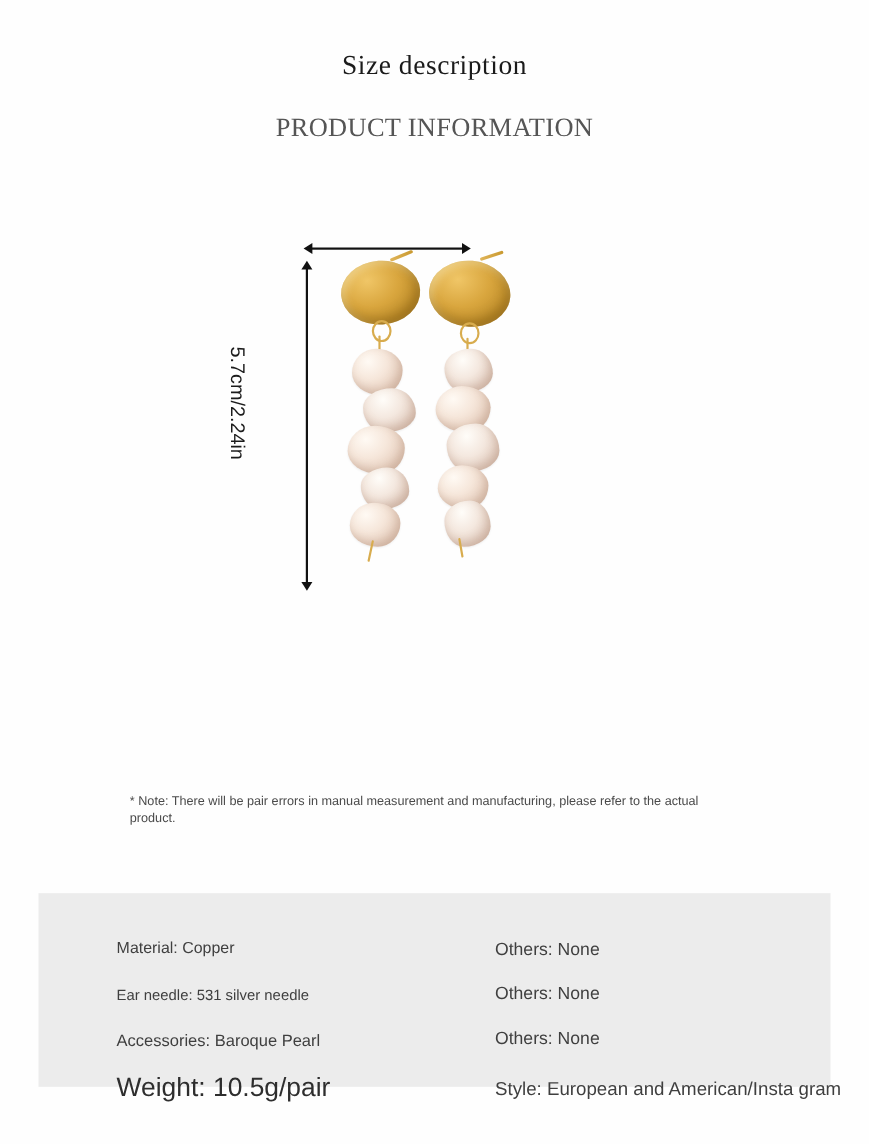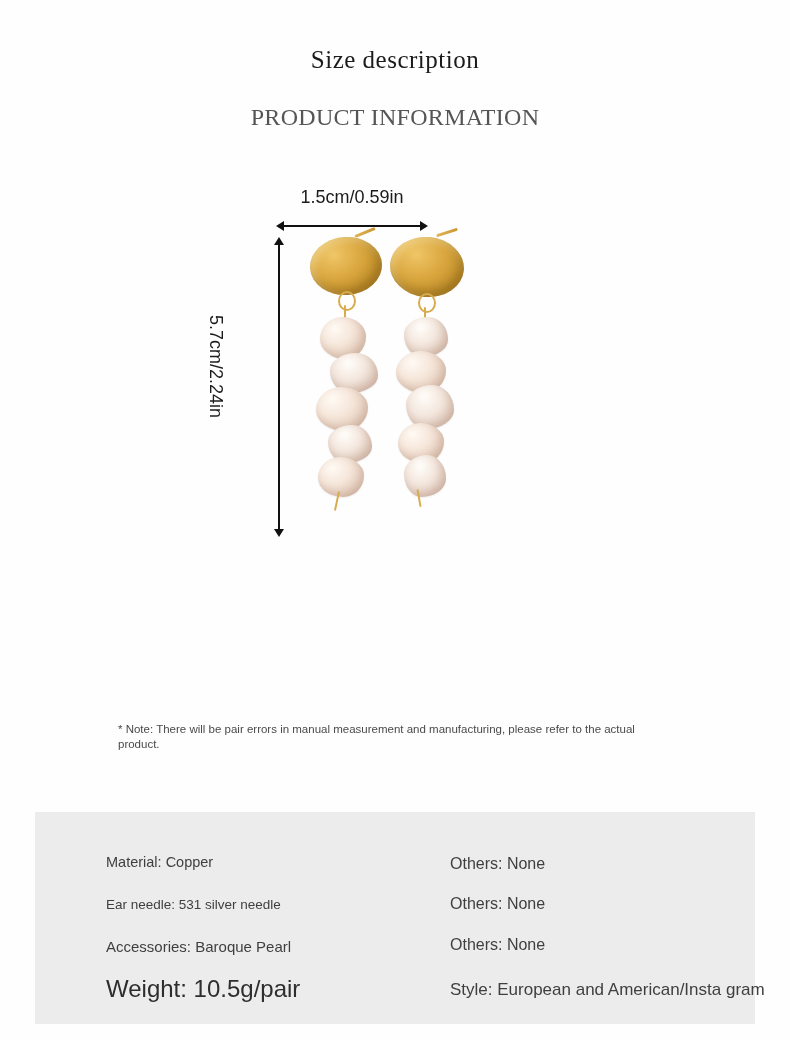"1.5cm/0.59in" div.dim-top-label { html: <div>1.5cm/0.59in</div> -> none }
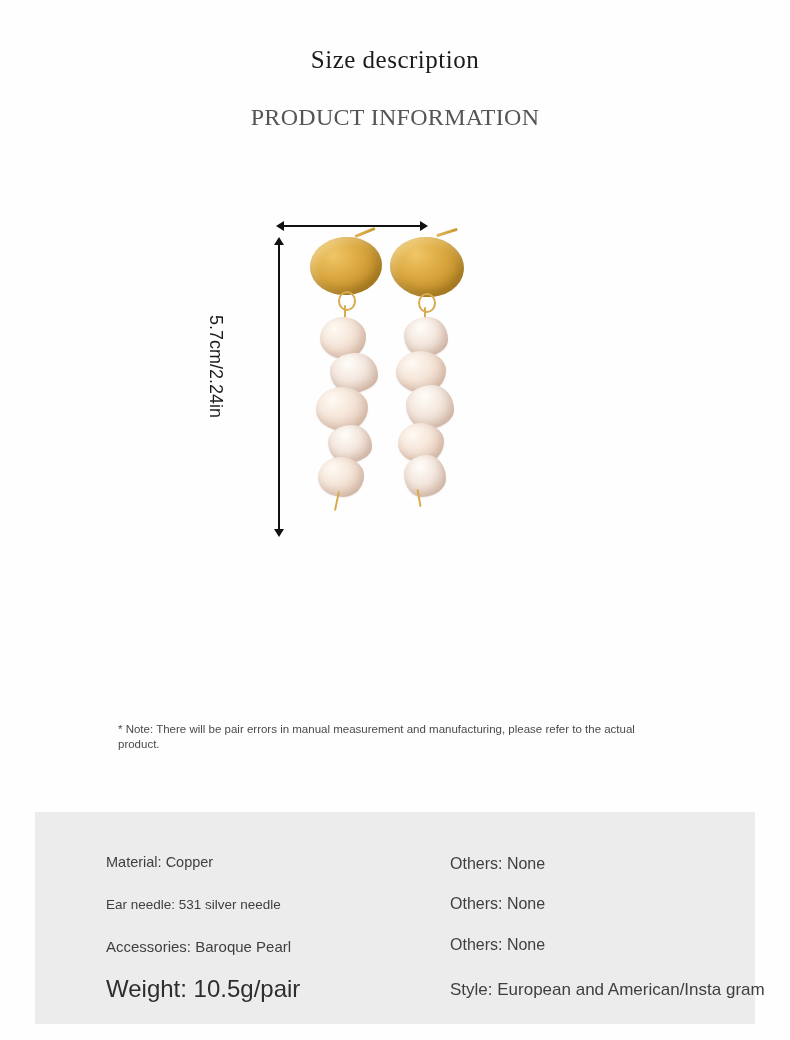"Material: Copper" .spec-panel { height: 212px -> 176px }
